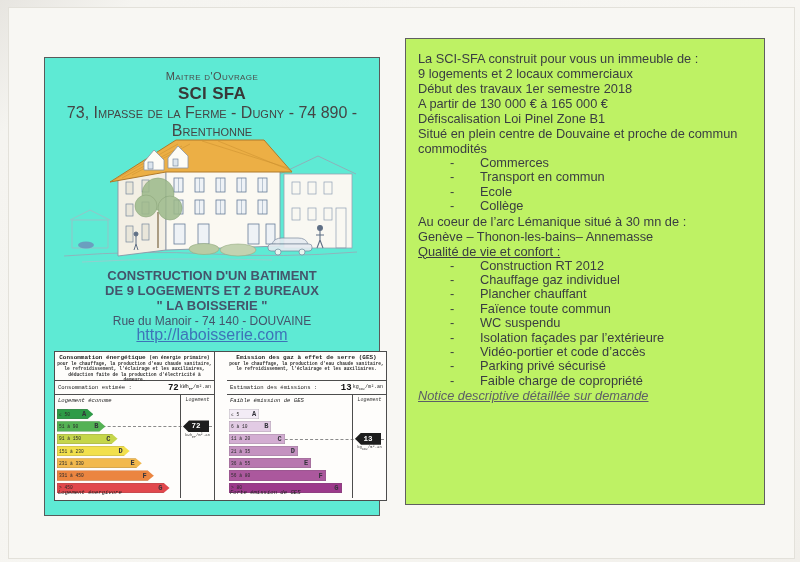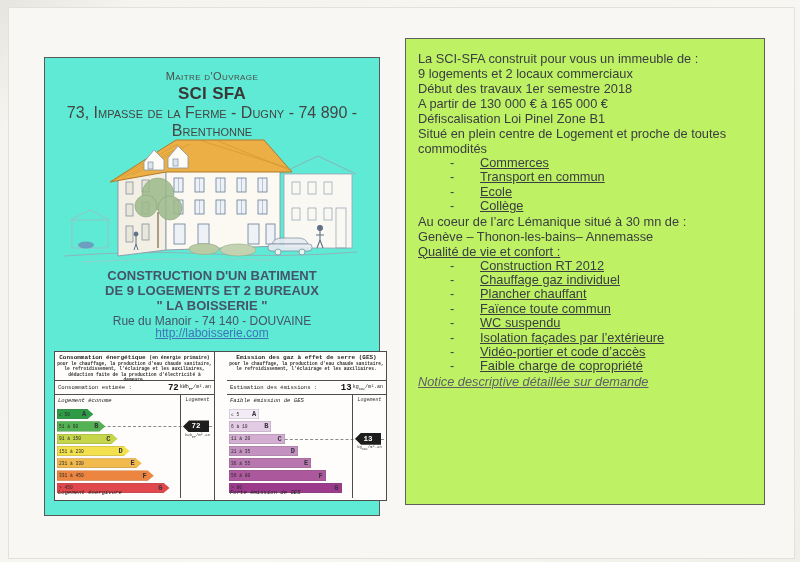"Situé en plein centre de" p.line { text: Logement et proche de toutes -> Douvaine et proche de commun }
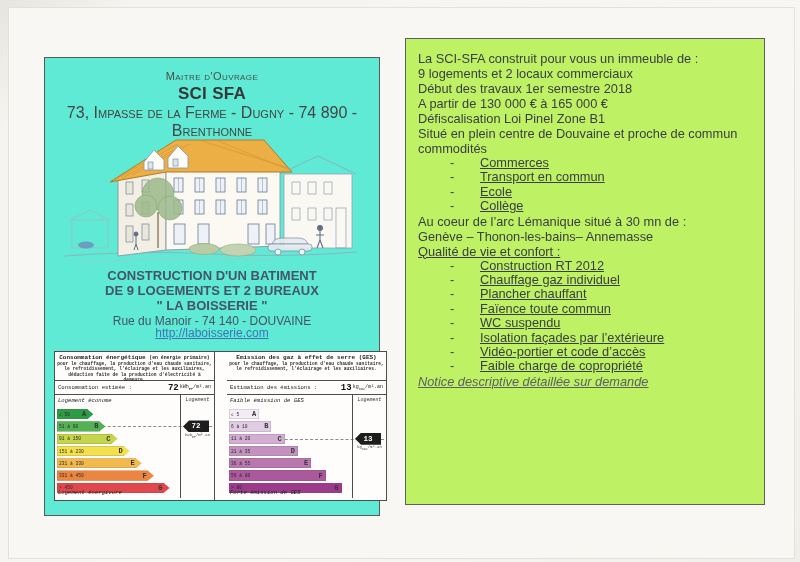"Commerces" .bullet { text-decoration: underline -> none }
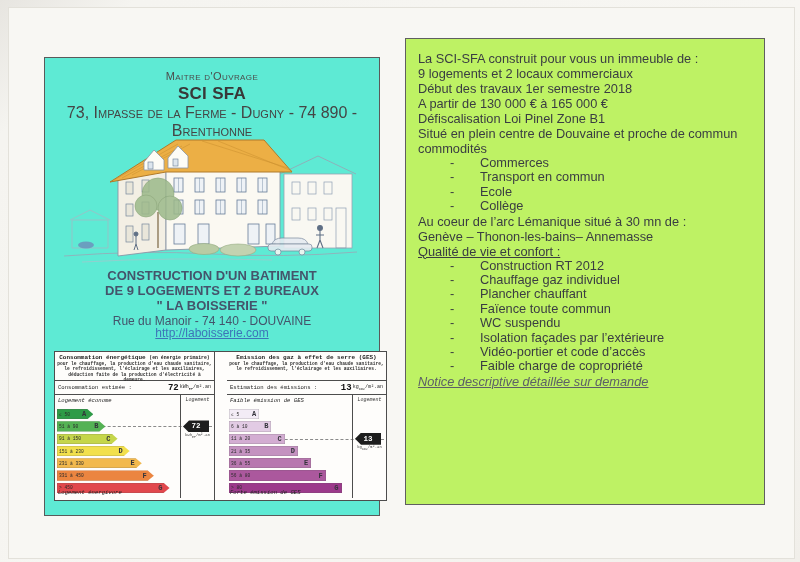"http://laboisserie.com" .website { font-size: 12px -> 16px }
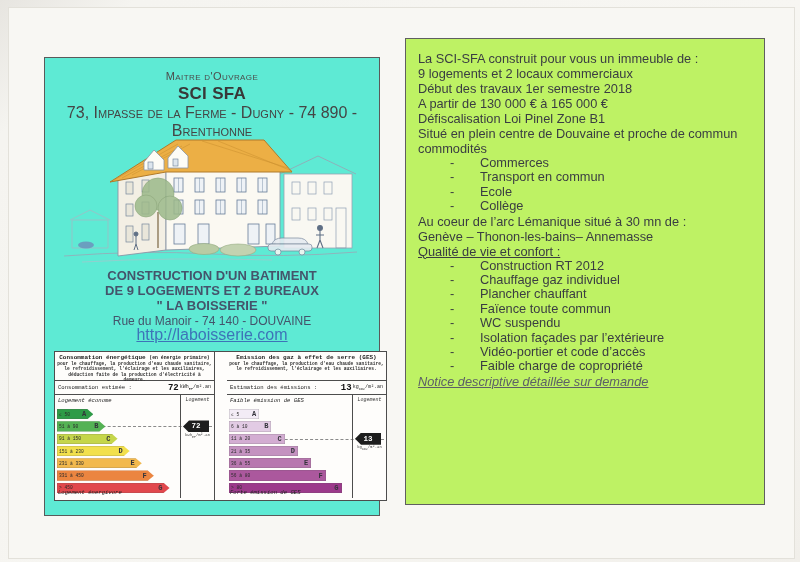"Parking privé sécurisé" div.bullet { html: none -> <div>Parking privé sécurisé</div> }
